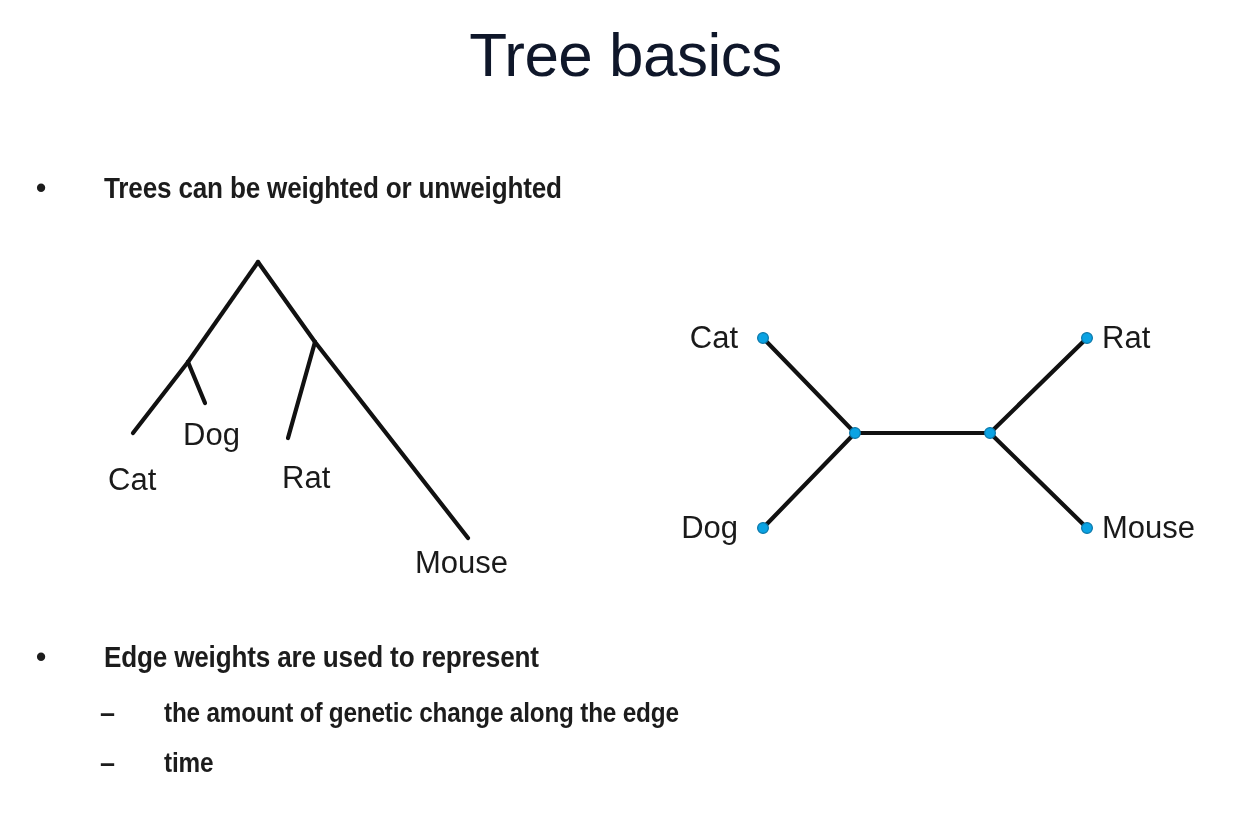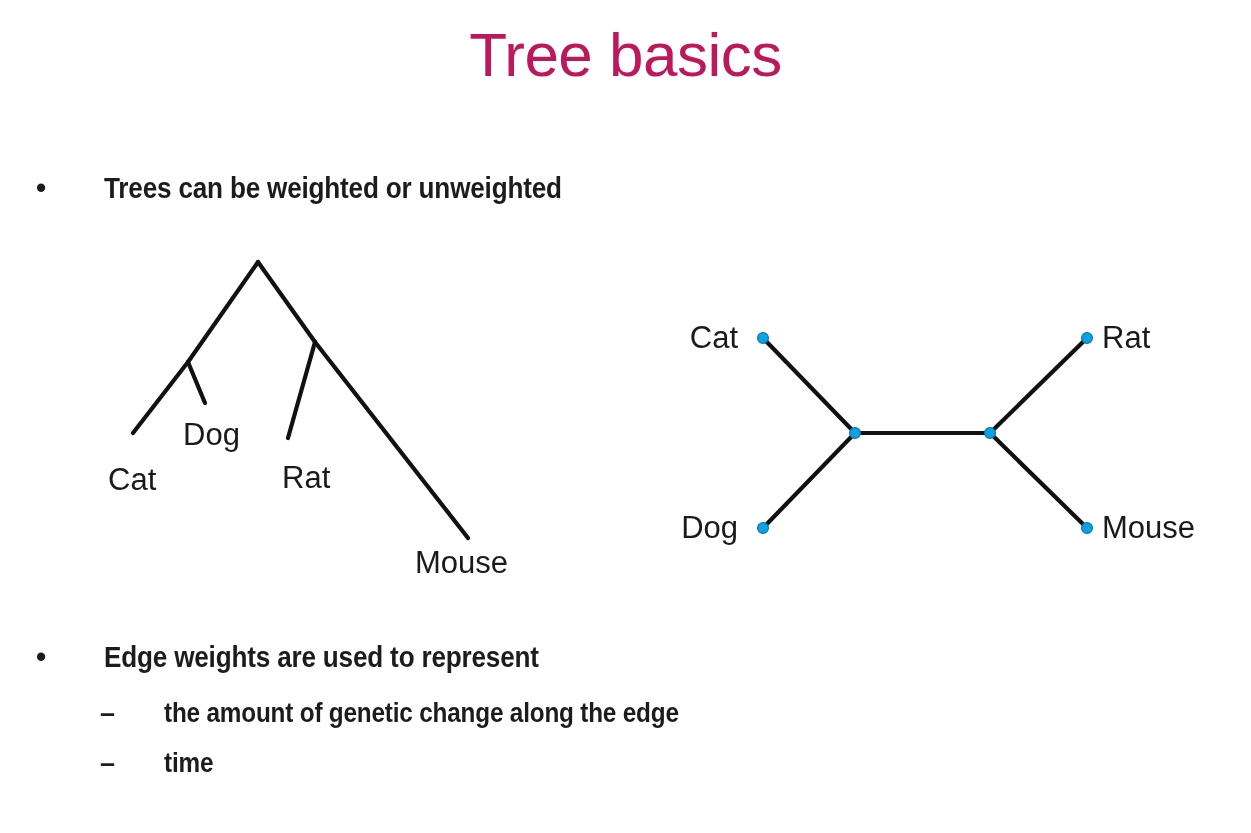"Tree basics" .slide-title { color: #be185d -> #0f172a }
